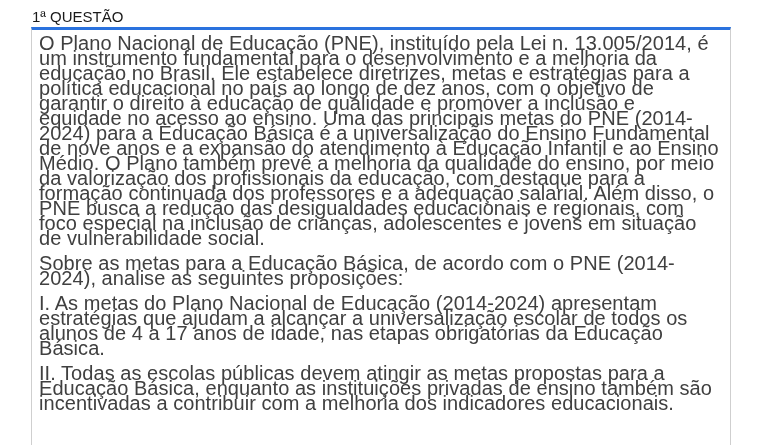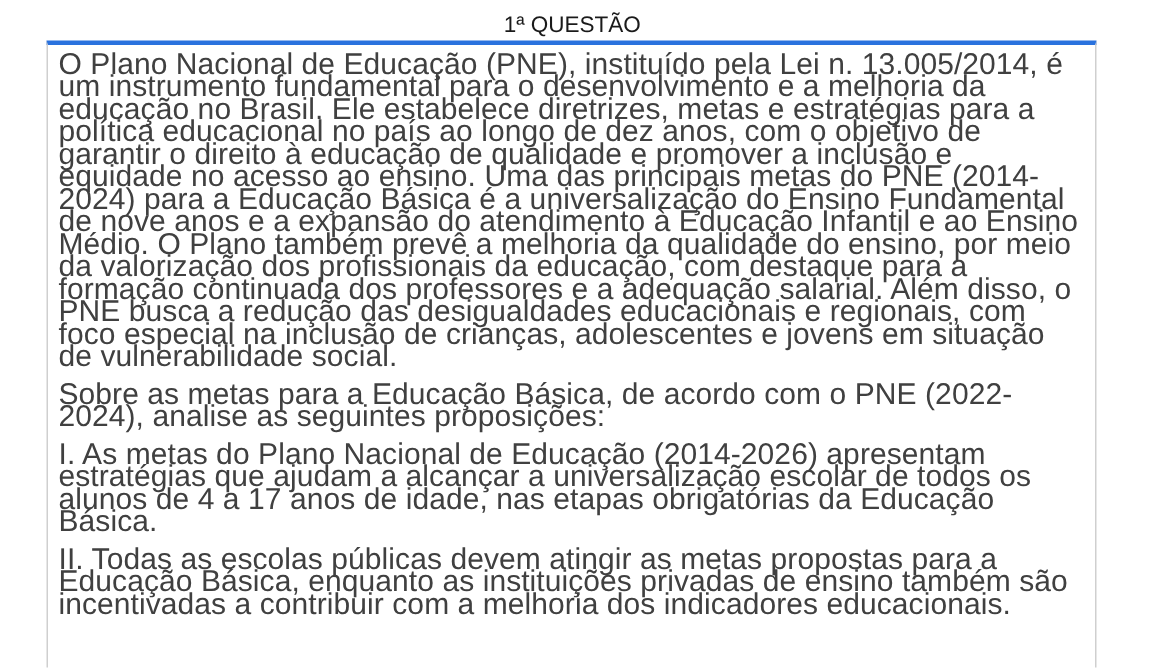"1ª QUESTÃO" .question-title { text-align: center -> none }
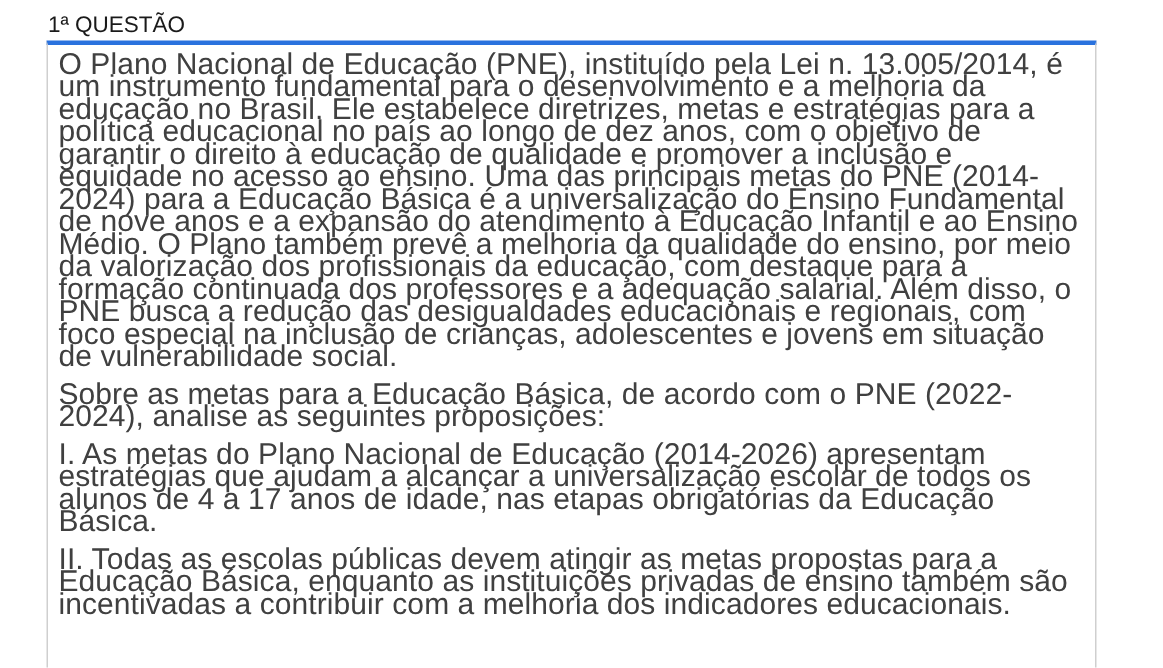"Sobre as metas para a" p { text: 2022-2024 -> 2014-2024 }
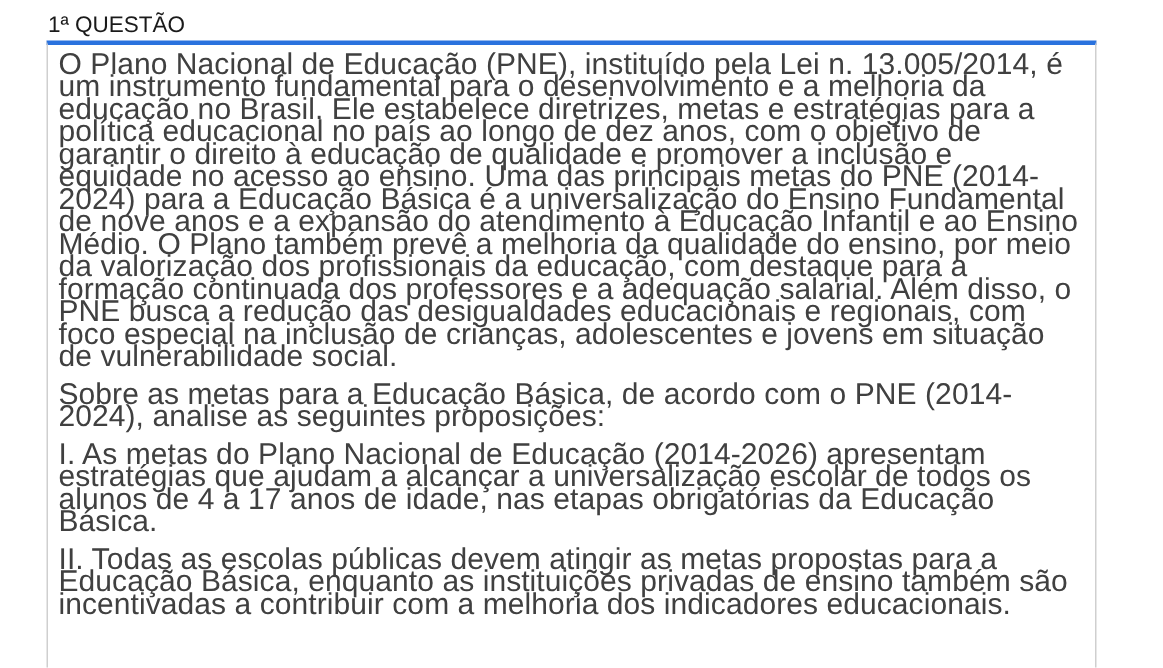"I. As metas do Plano" p { text: 2014-2026 -> 2014-2024 }
